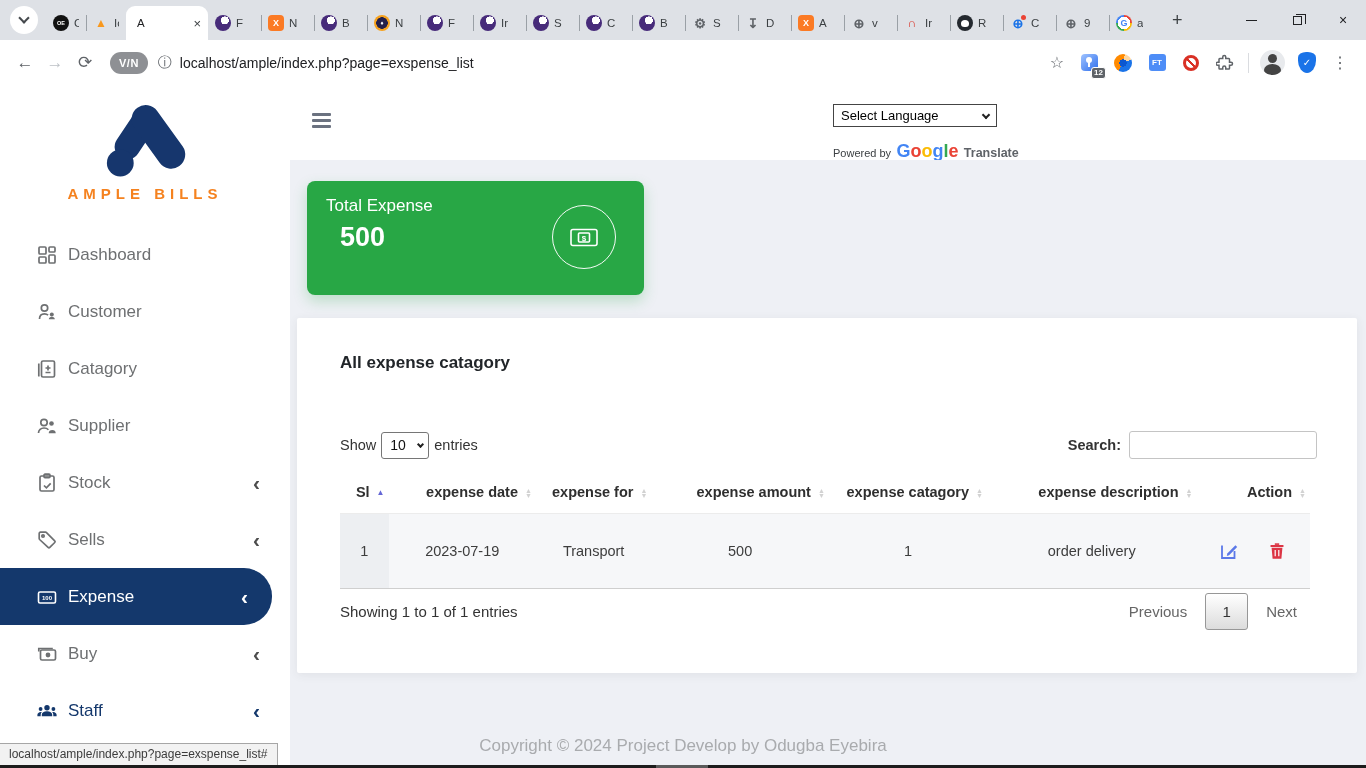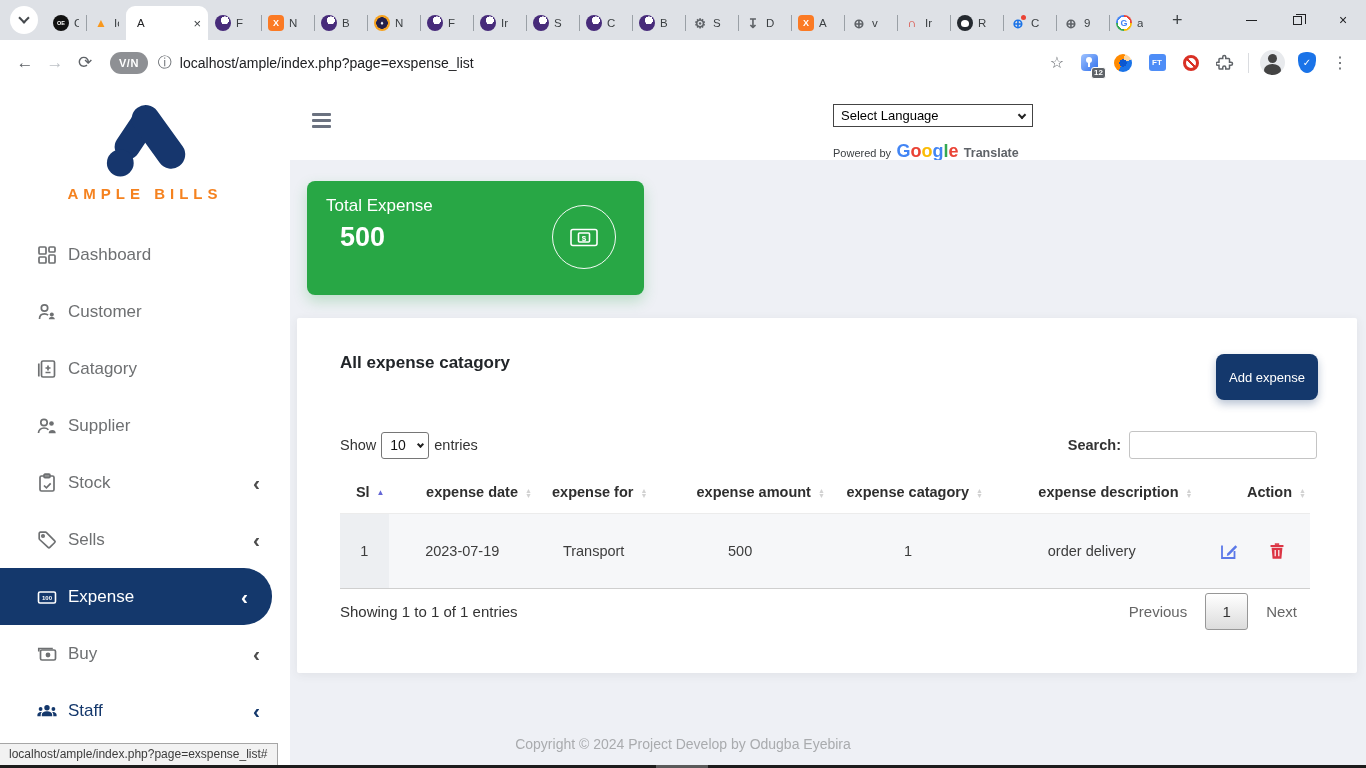"Select Language" .lang-select { width: 200px -> 164px }
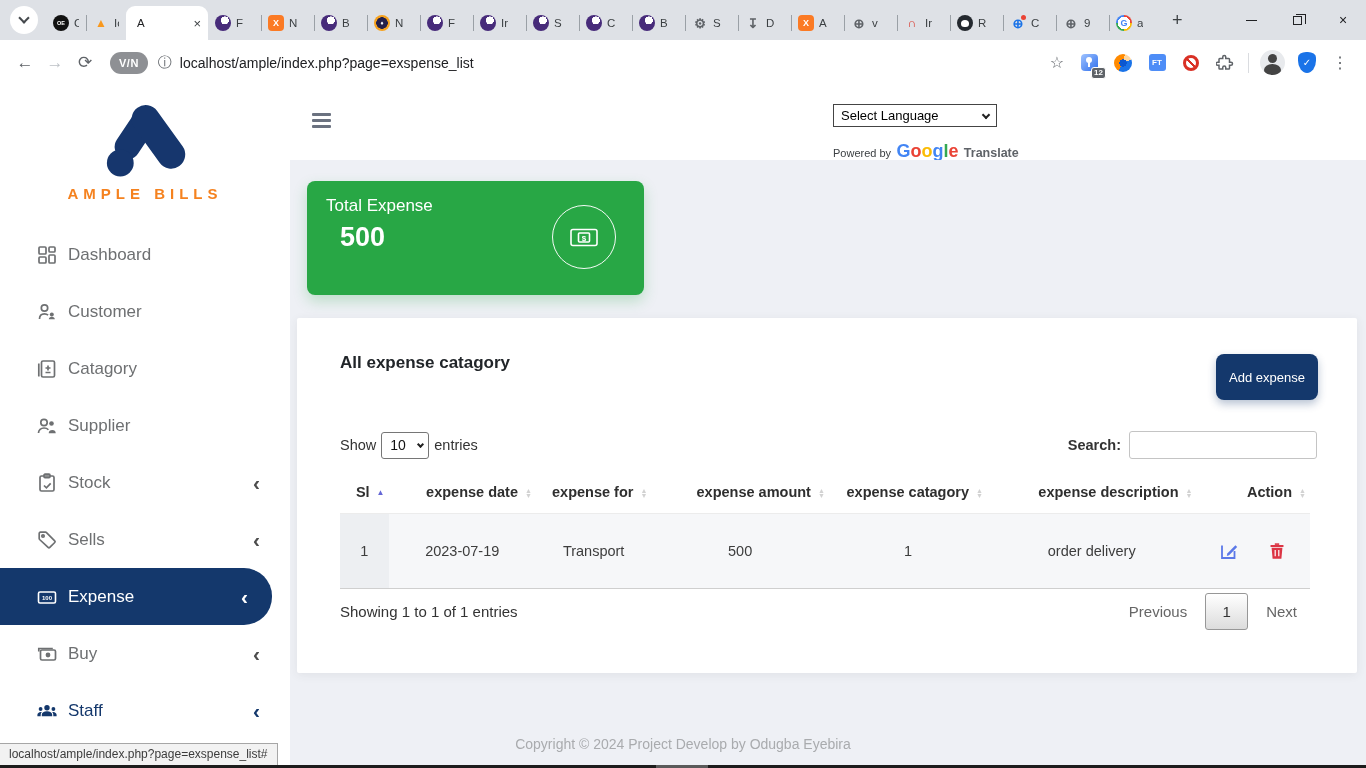"Add expense" button.add-btn { html: <button>Add expense</button> -> none }
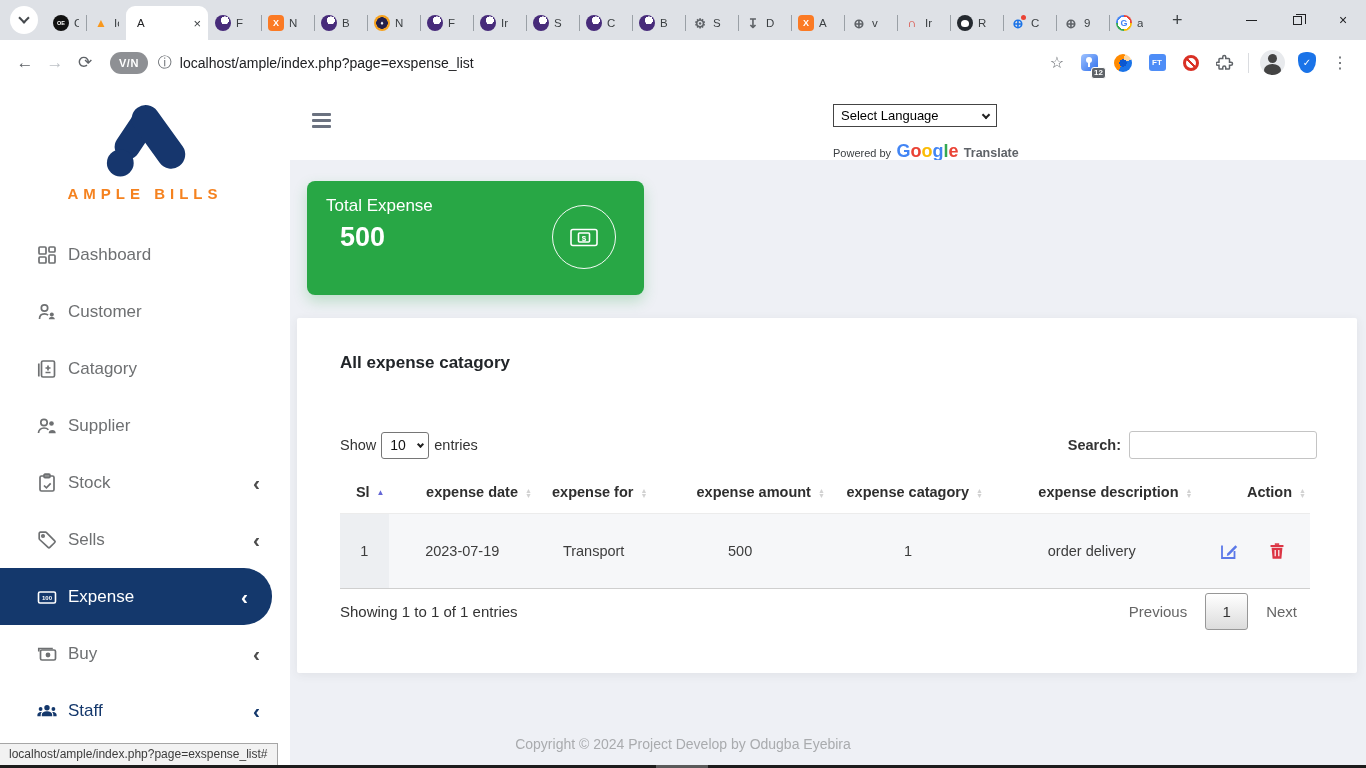"Copyright © 2024 Project Develop" .copyright { font-size: 14px -> 17px }
